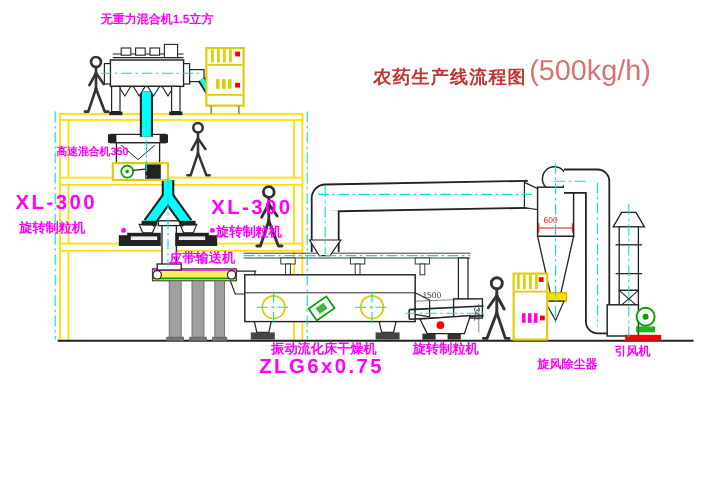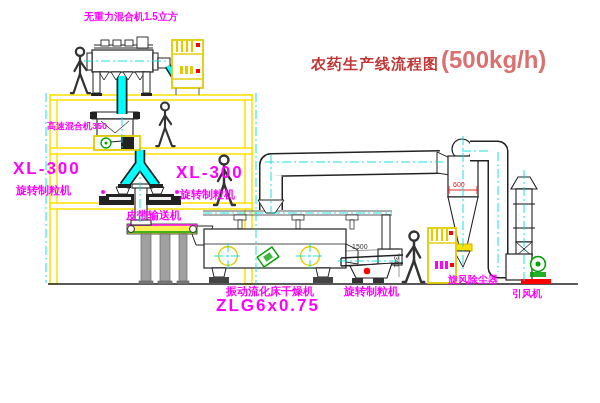"(500kg/h)" #title .cap { font-weight: bold -> normal }
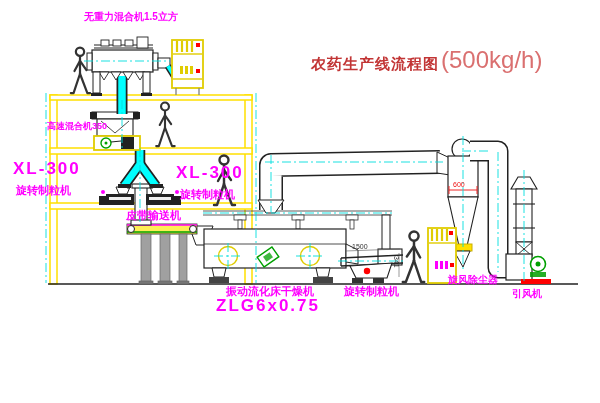"皮带输送机" div.lbl { left: 126px -> 141px }
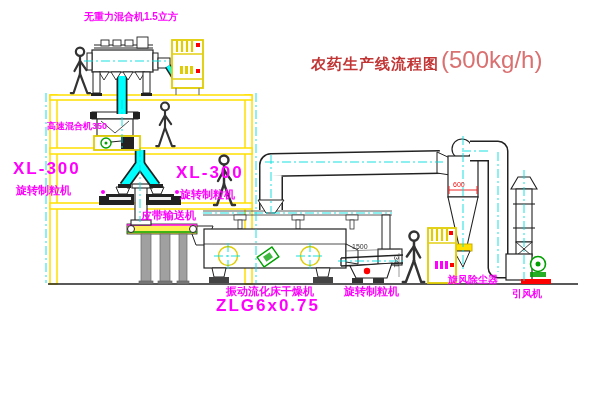"旋风除尘器" div.lbl { top: 275px -> 300px }
